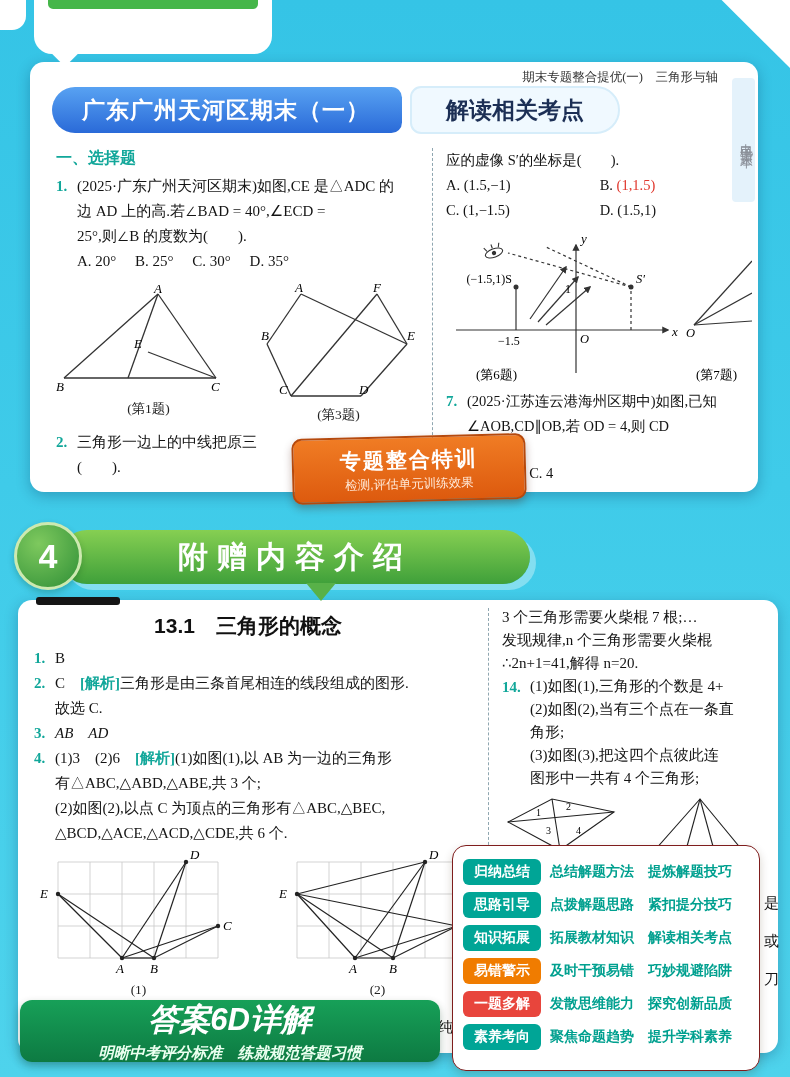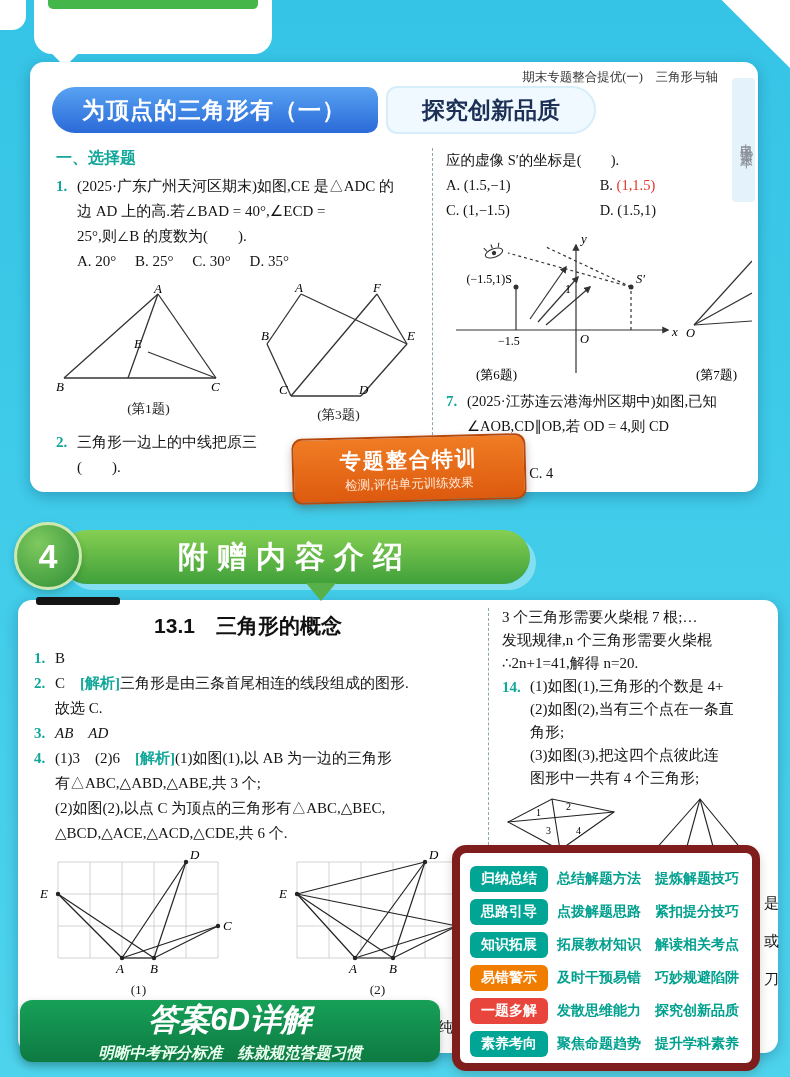"为顶点的三角形有（一）" div.pill-blue { text: 为顶点的三角形有 -> 广东广州天河区期末 }
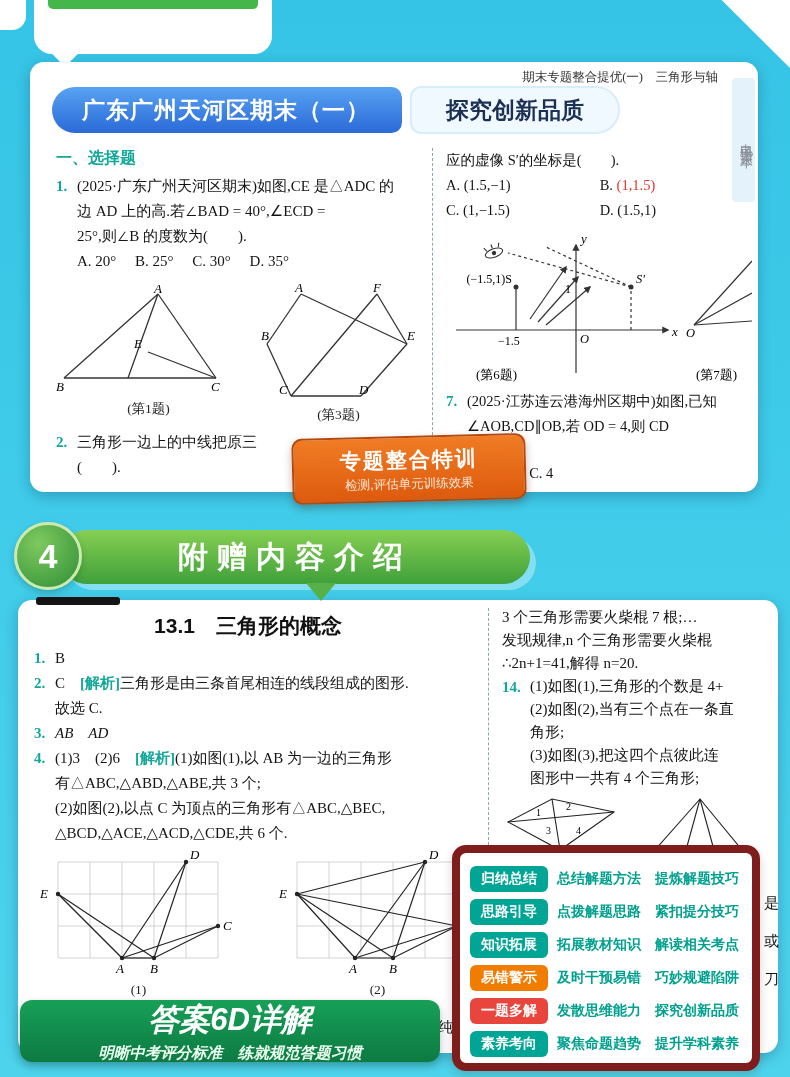"探究创新品质" div.pill-light { text: 探究创新品质 -> 解读相关考点 }
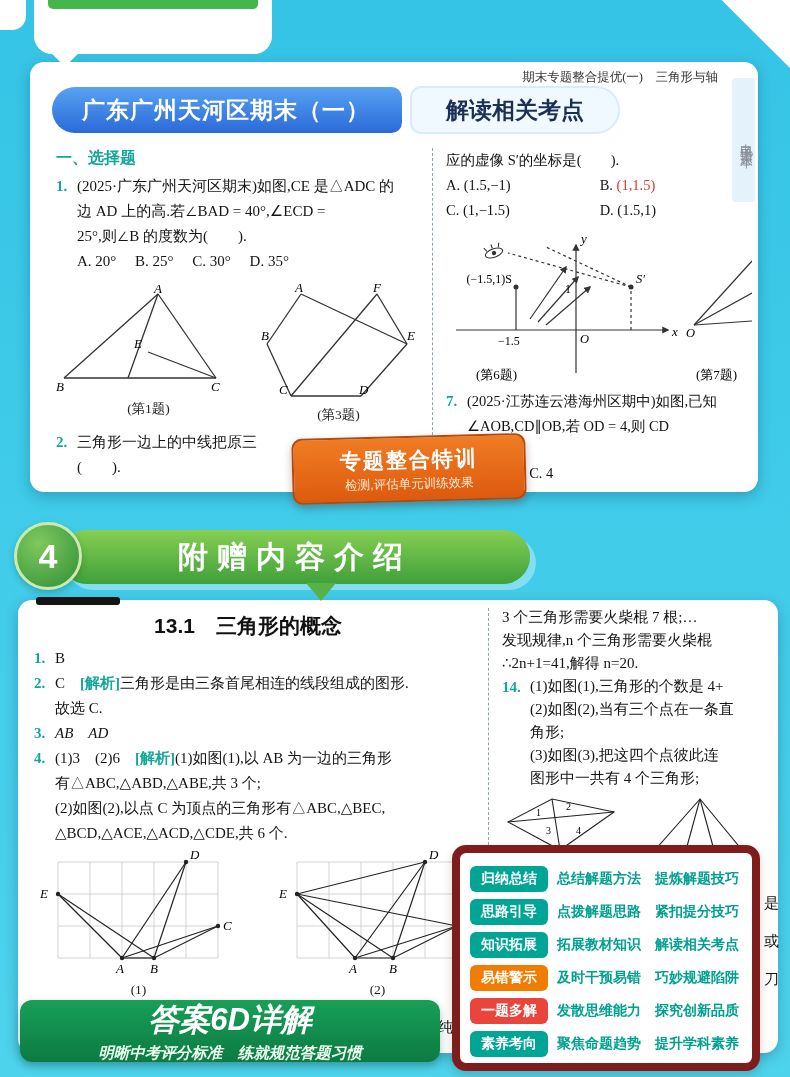"归纳总结" .tags-panel { border: 8px solid #7f1d1d -> 1px solid #7f1d1d }
